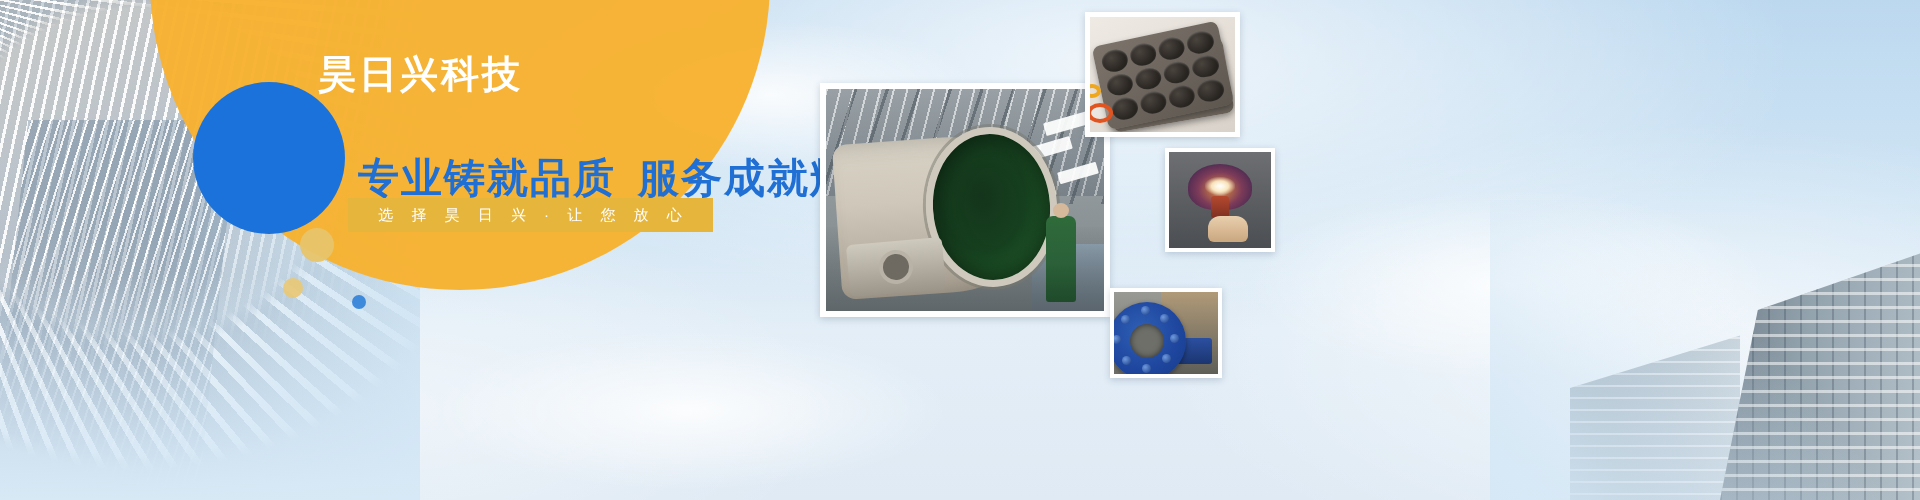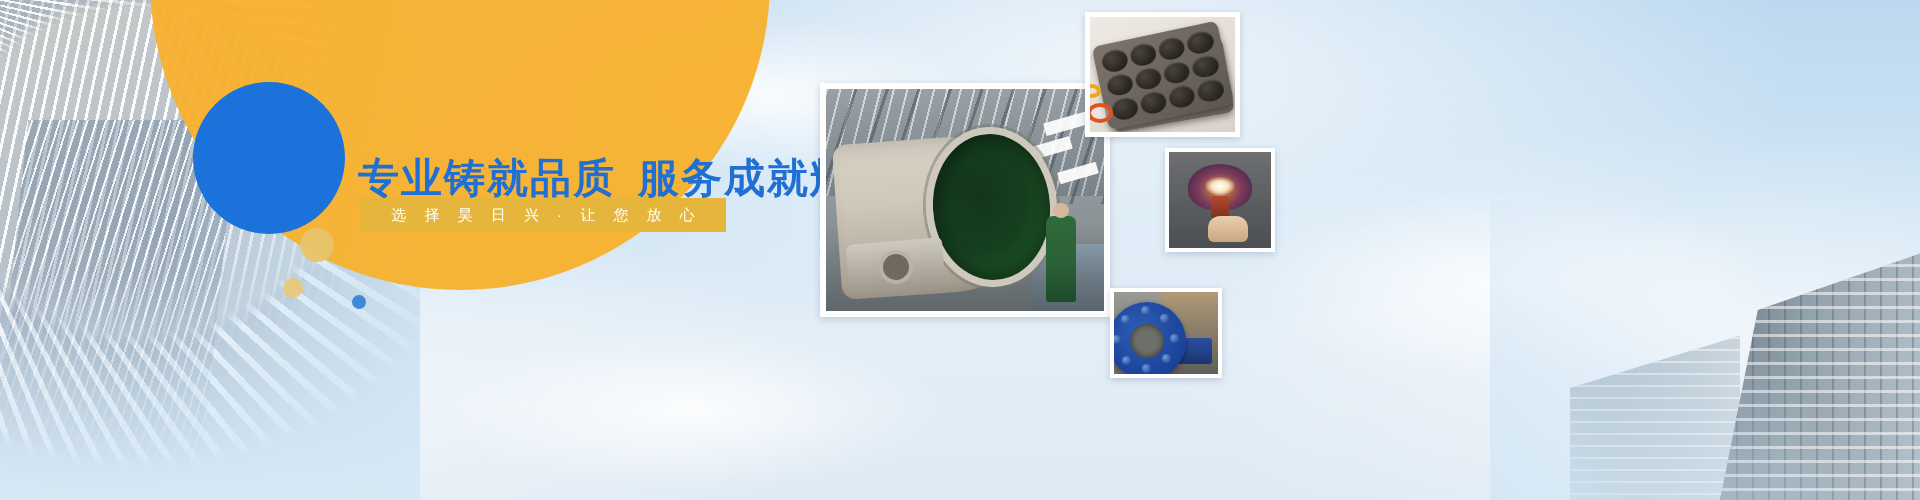"昊日兴科技" div.brand { html: none -> <div>昊日兴科技</div> }
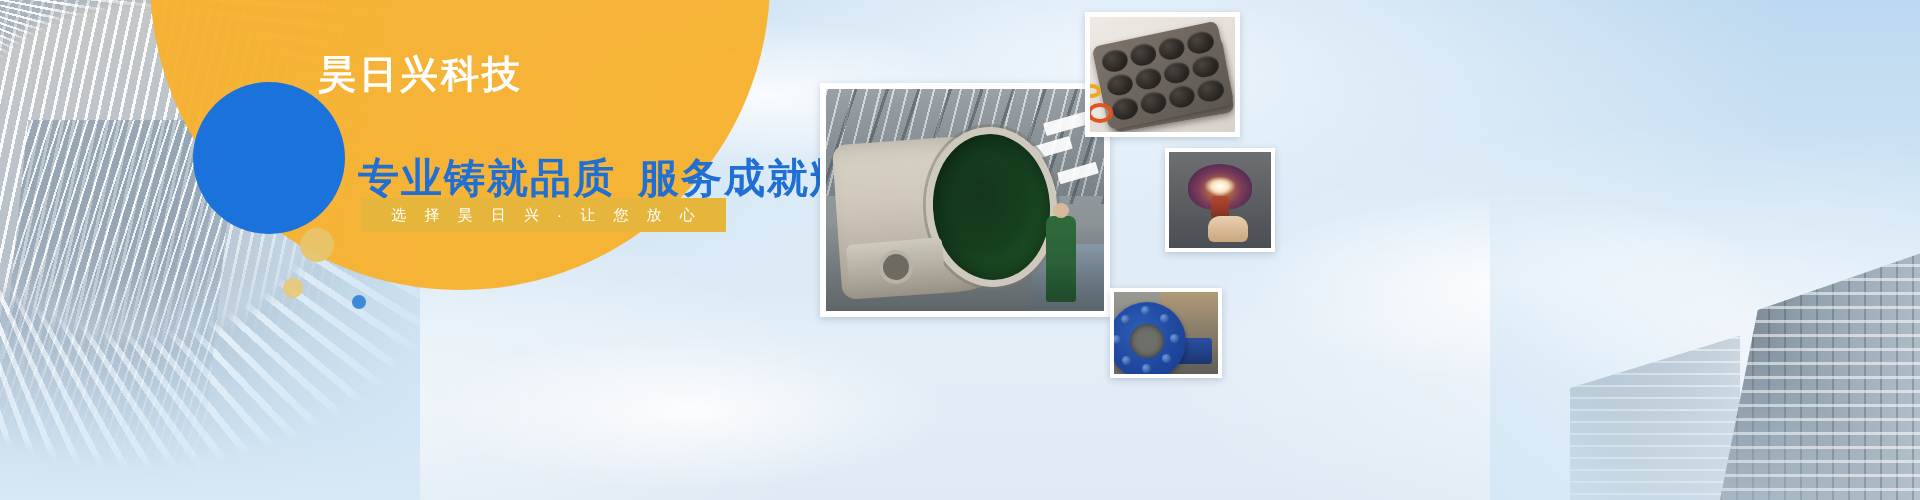"选 择 昊 日 兴" .sub-bar { left: 361px -> 348px }
